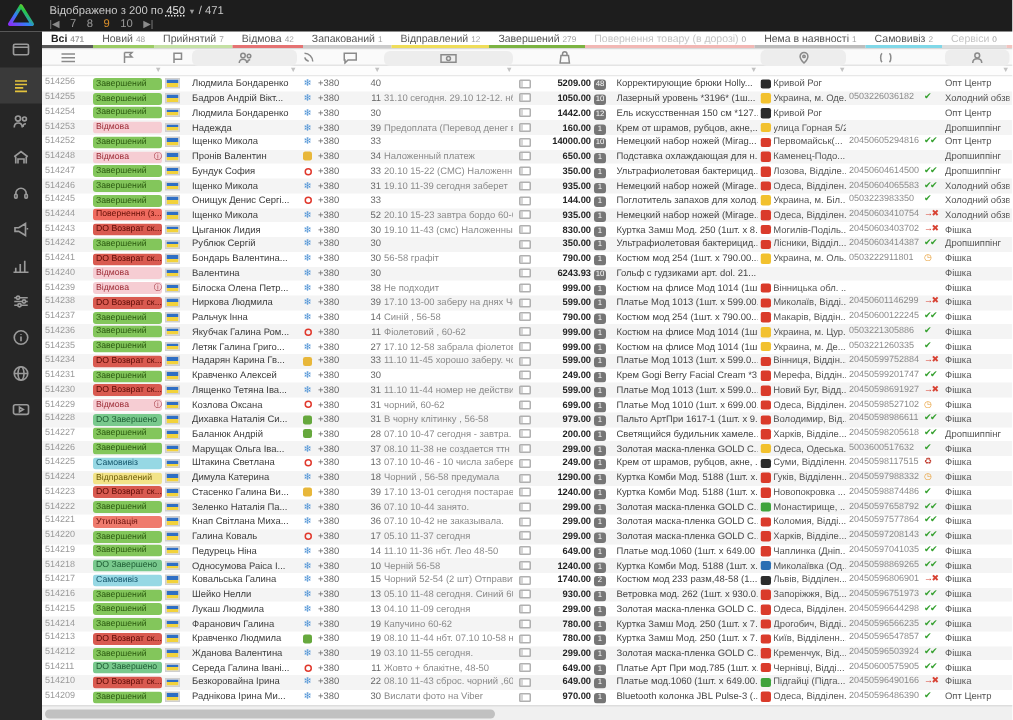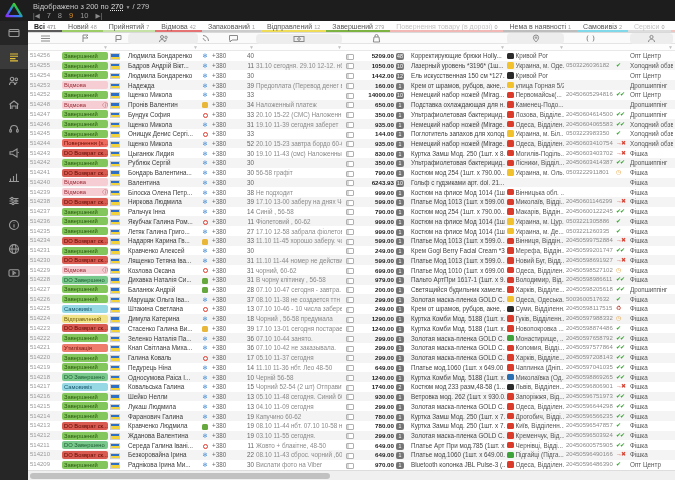"270" span.uval { text: 270 -> 450 }
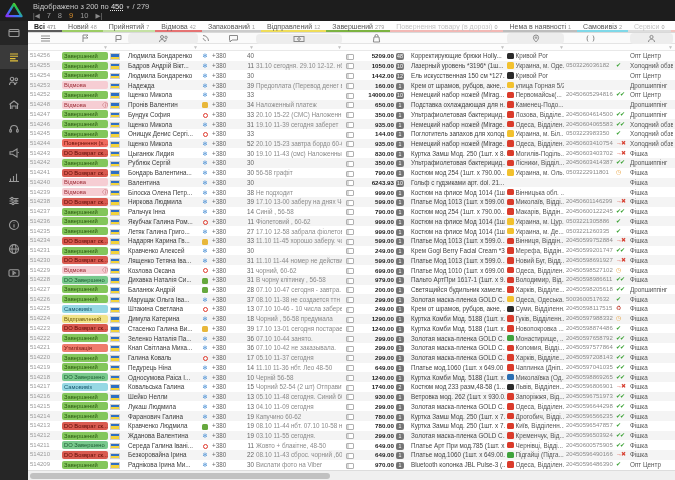"/ 279" span { text: 279 -> 471 }
